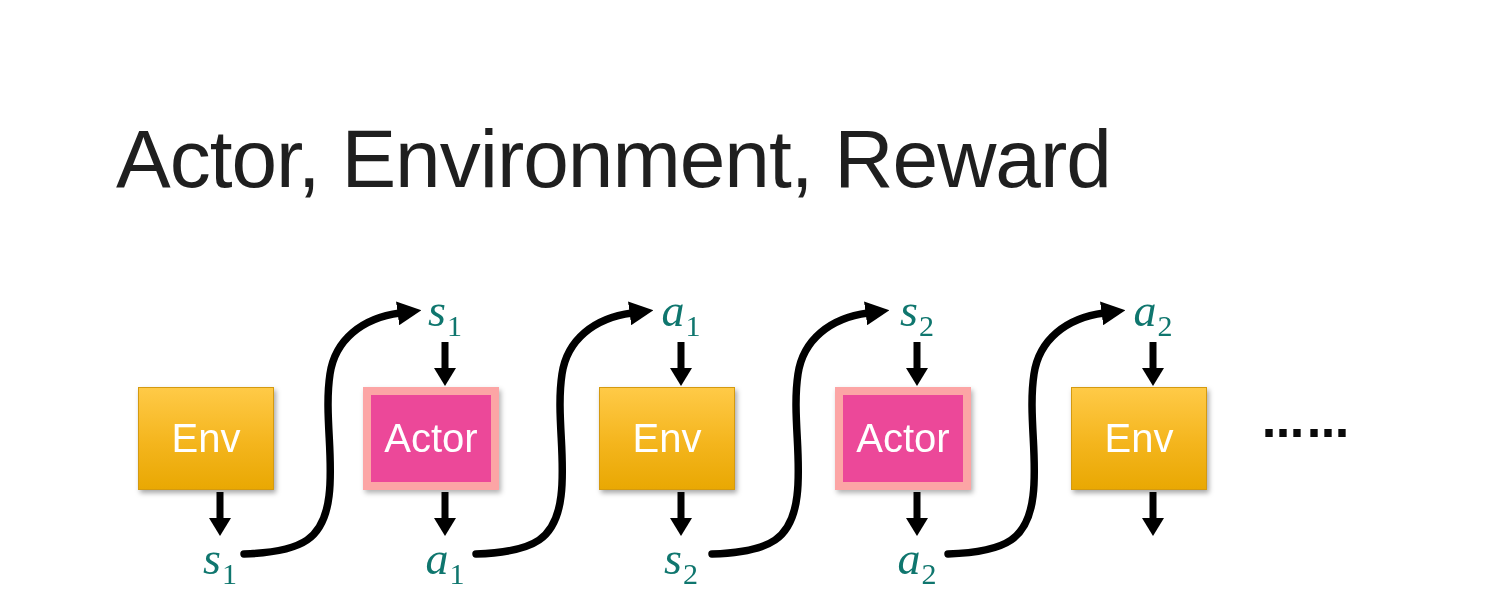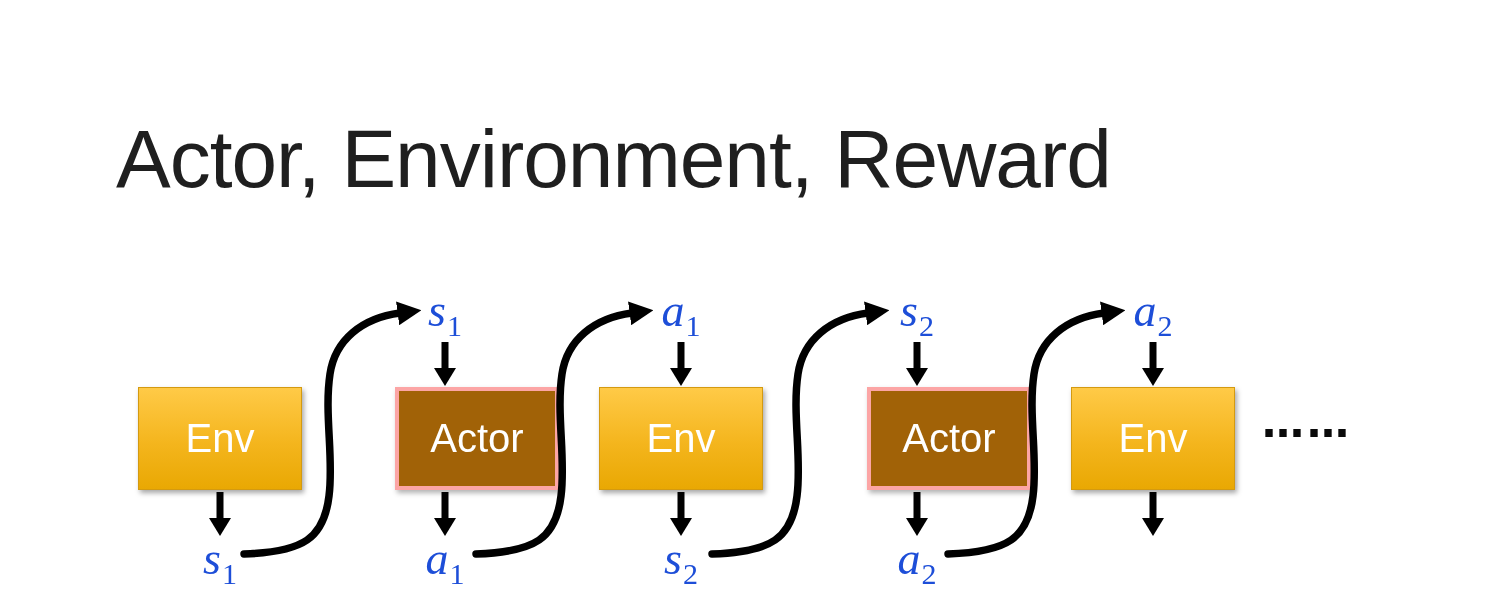"s1" .math-label { color: #1d4ed8 -> #0f766e }
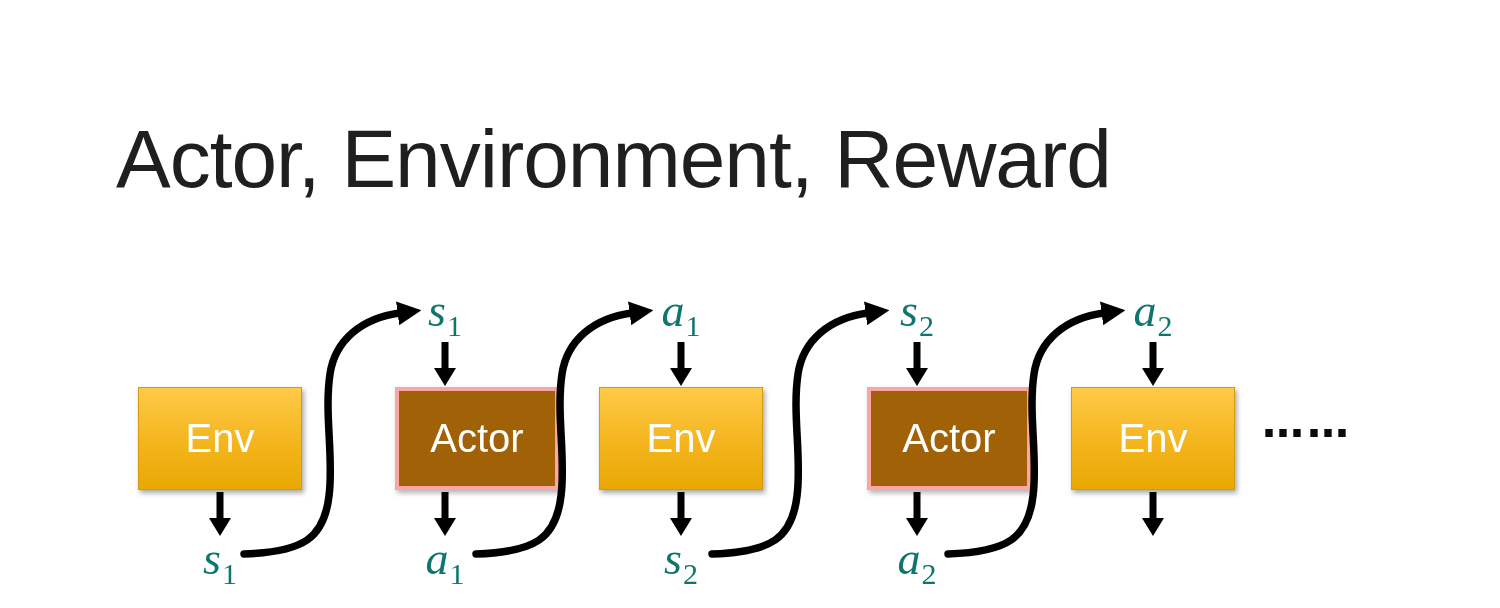"Env" .box { width: 164px -> 136px }
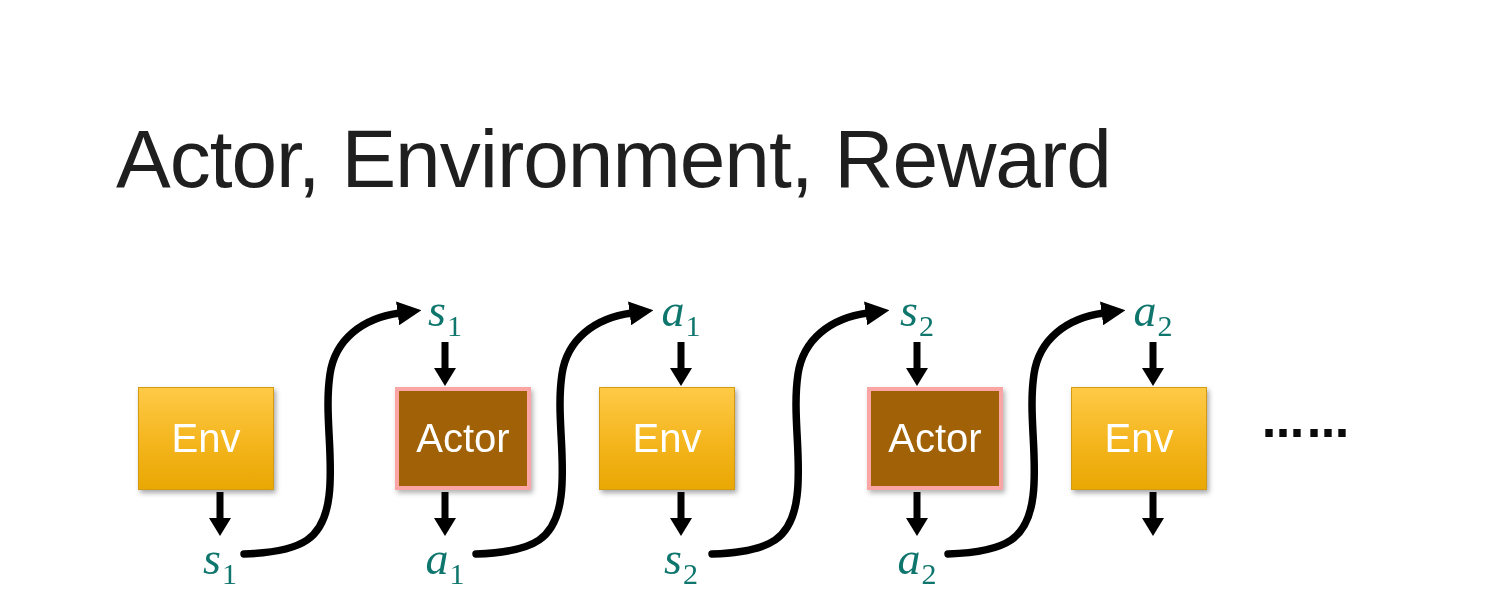"Actor" .box.actor { background: #a16207 -> #ec4899; border: 4px solid #fca5a5 -> 8px solid #fca5a5; margin-left: 32px -> none }
